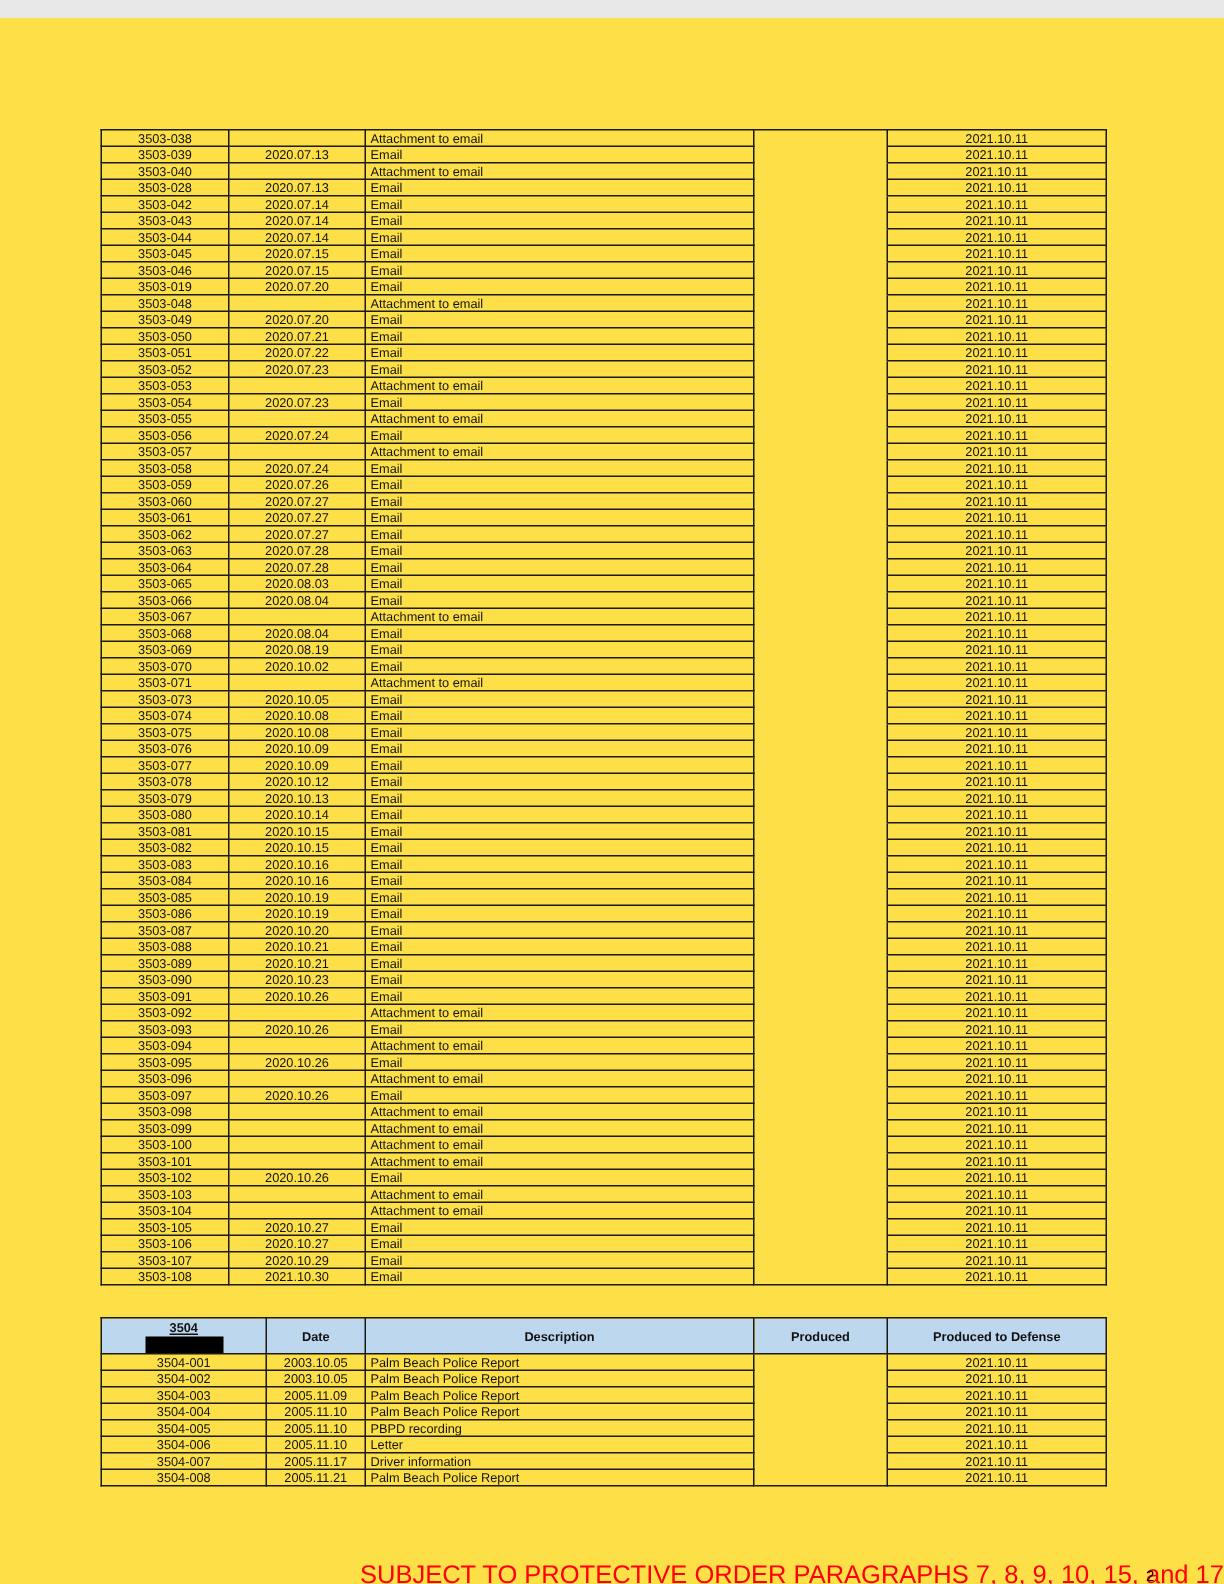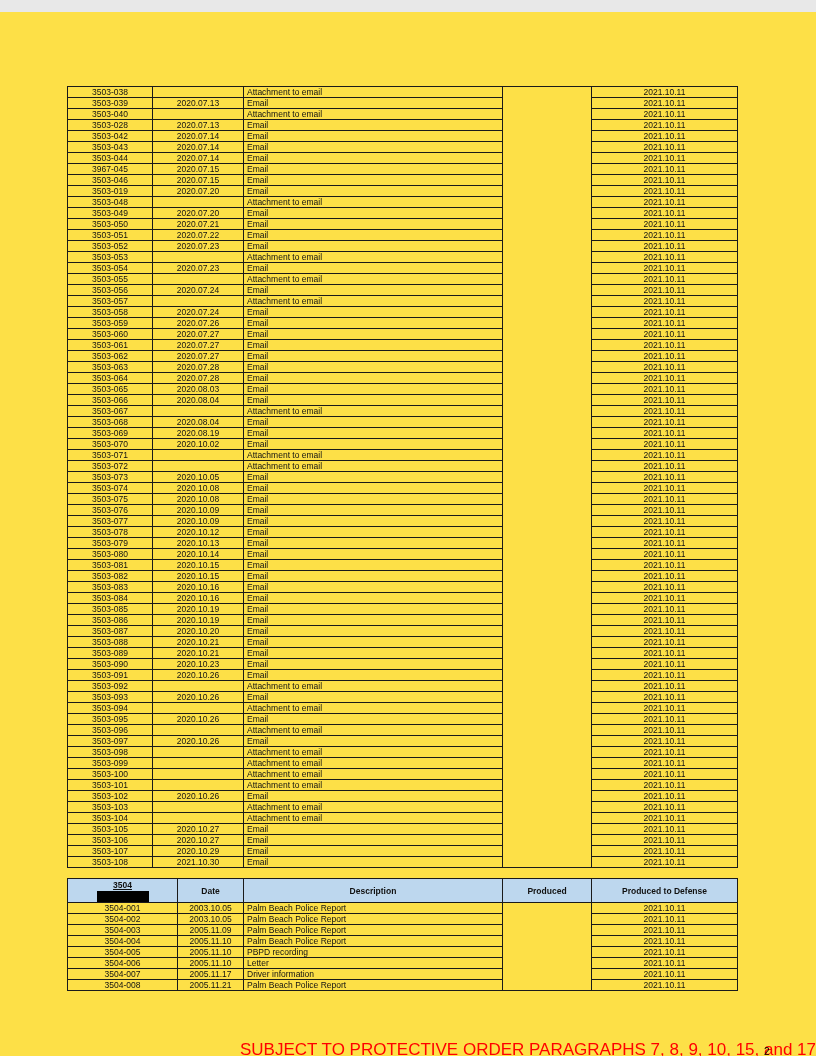"3967-045" td.c-id { text: 3967-045 -> 3503-045 }
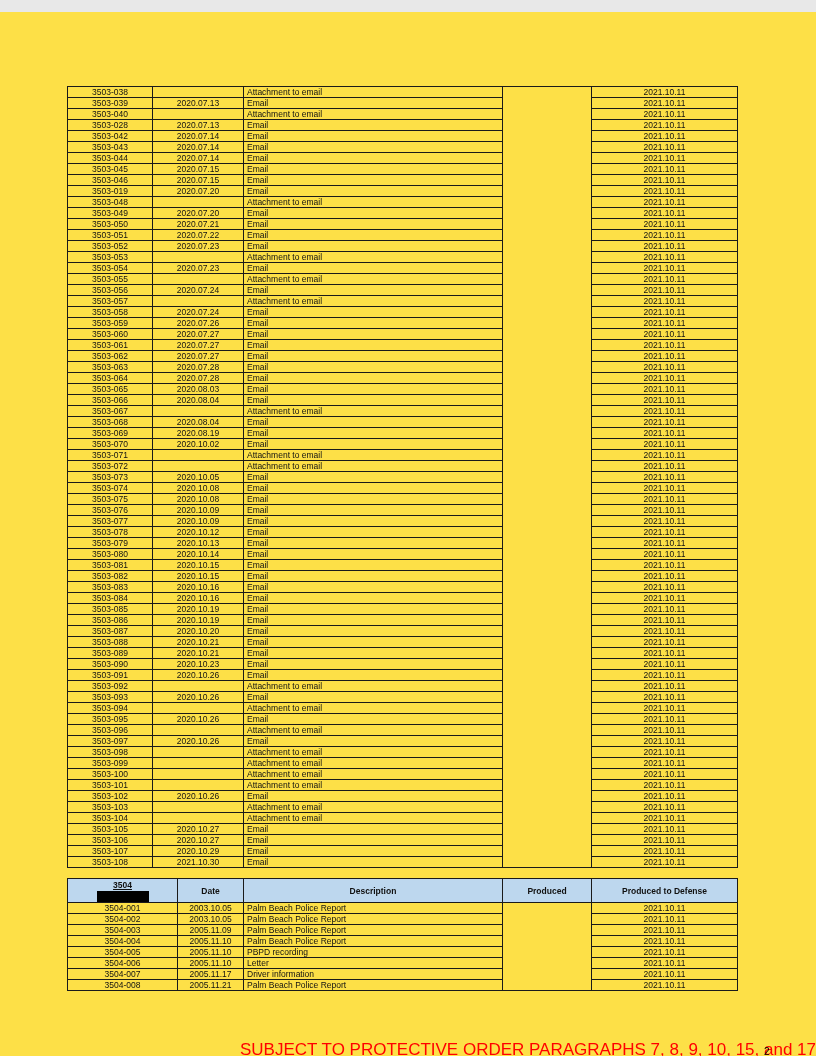"3503-072" tr { html: <tr> <td>3503-072</td> <td></td> <td>Attachment to email</td> <td></td> <td>2021.10.11</td> </tr> -> none }
